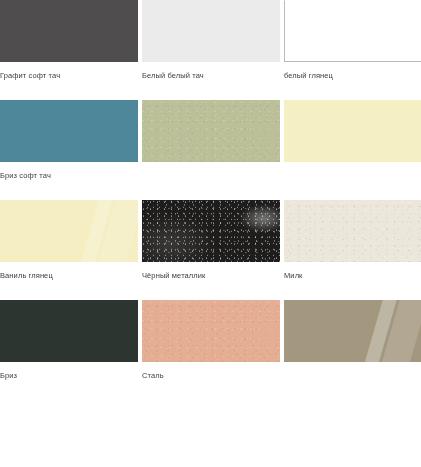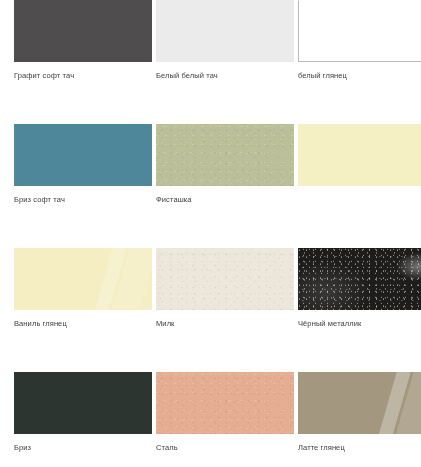"Графит софт тач" .swatch-cell { height: 124px -> 100px; padding-left: 14px -> none }
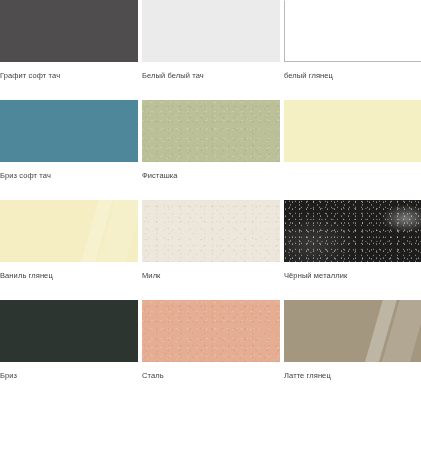"Фисташка" div.swatch-label { html: <div>Фисташка</div> -> none }
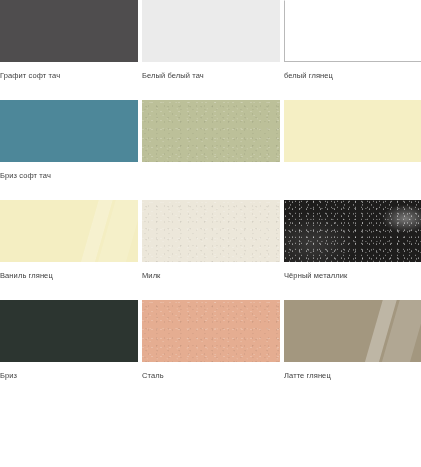"Милк" div.swatch-cell { order: before "Чёрный металлик" -> after "Чёрный металлик" }
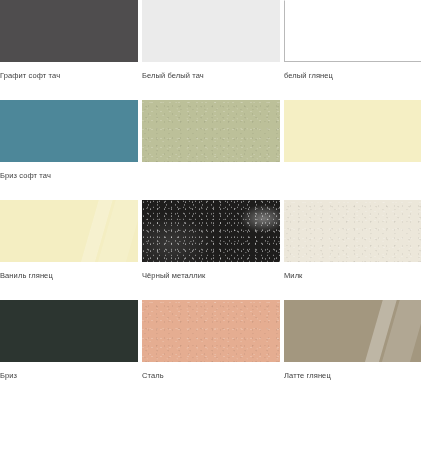"Латте глянец" div.swatch-label { html: <div>Латте глянец</div> -> none }
